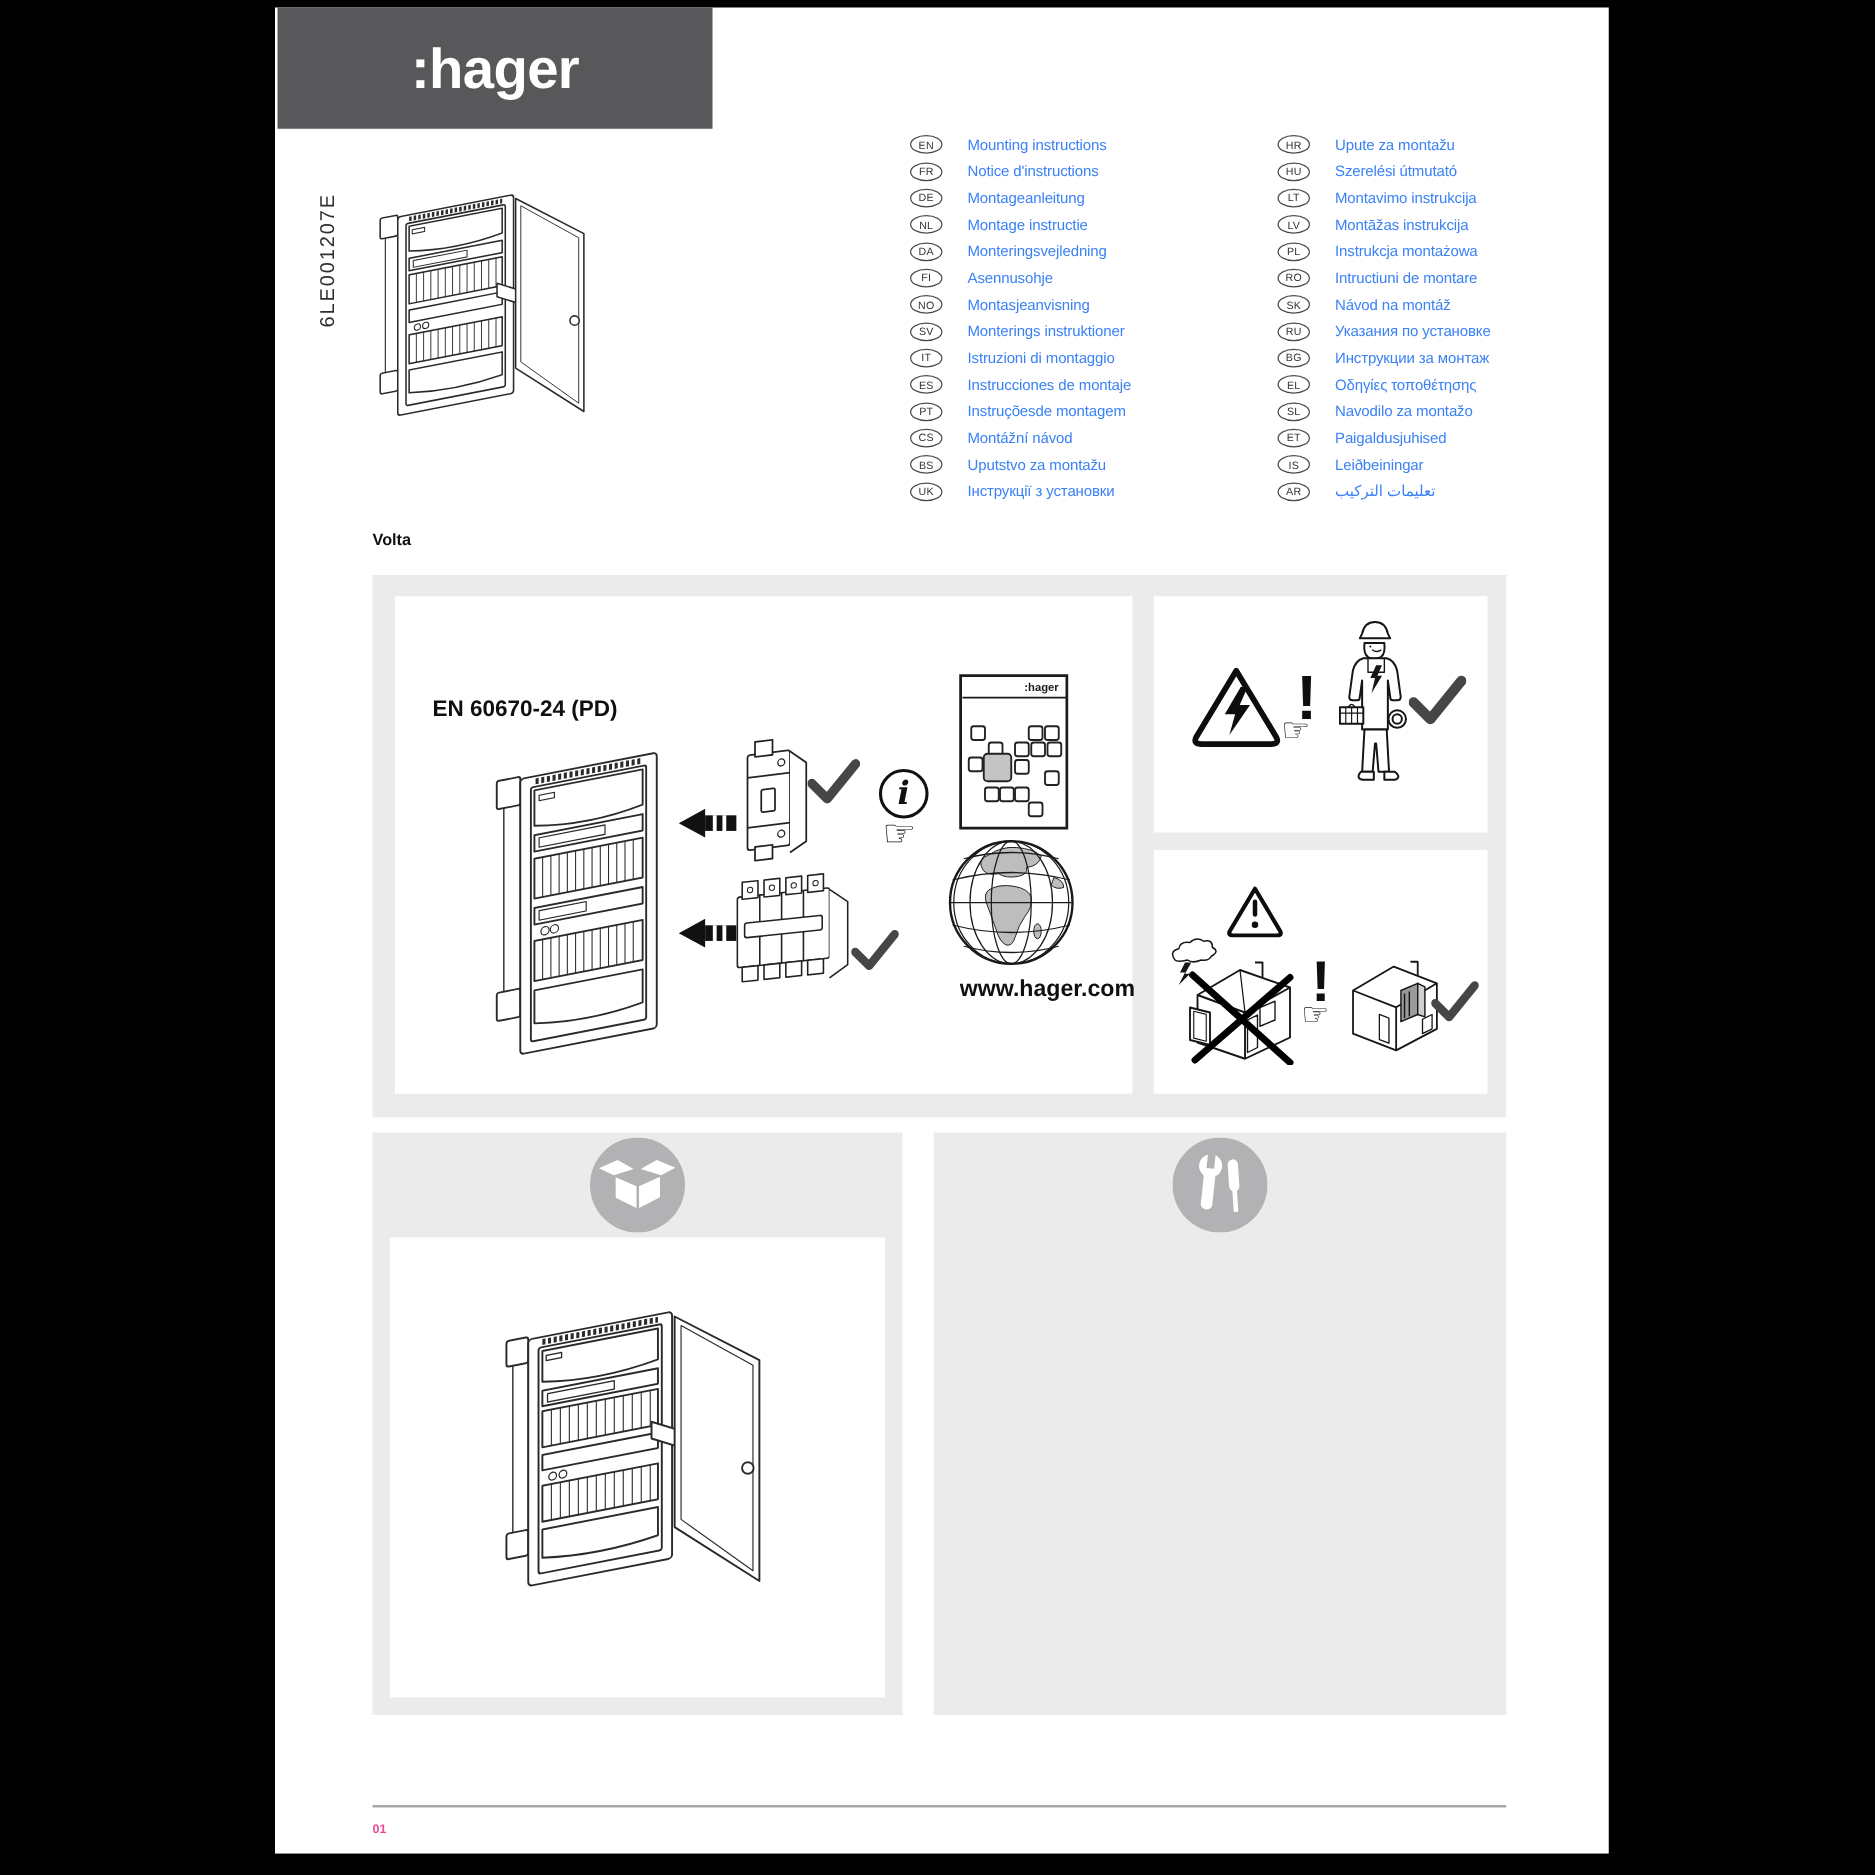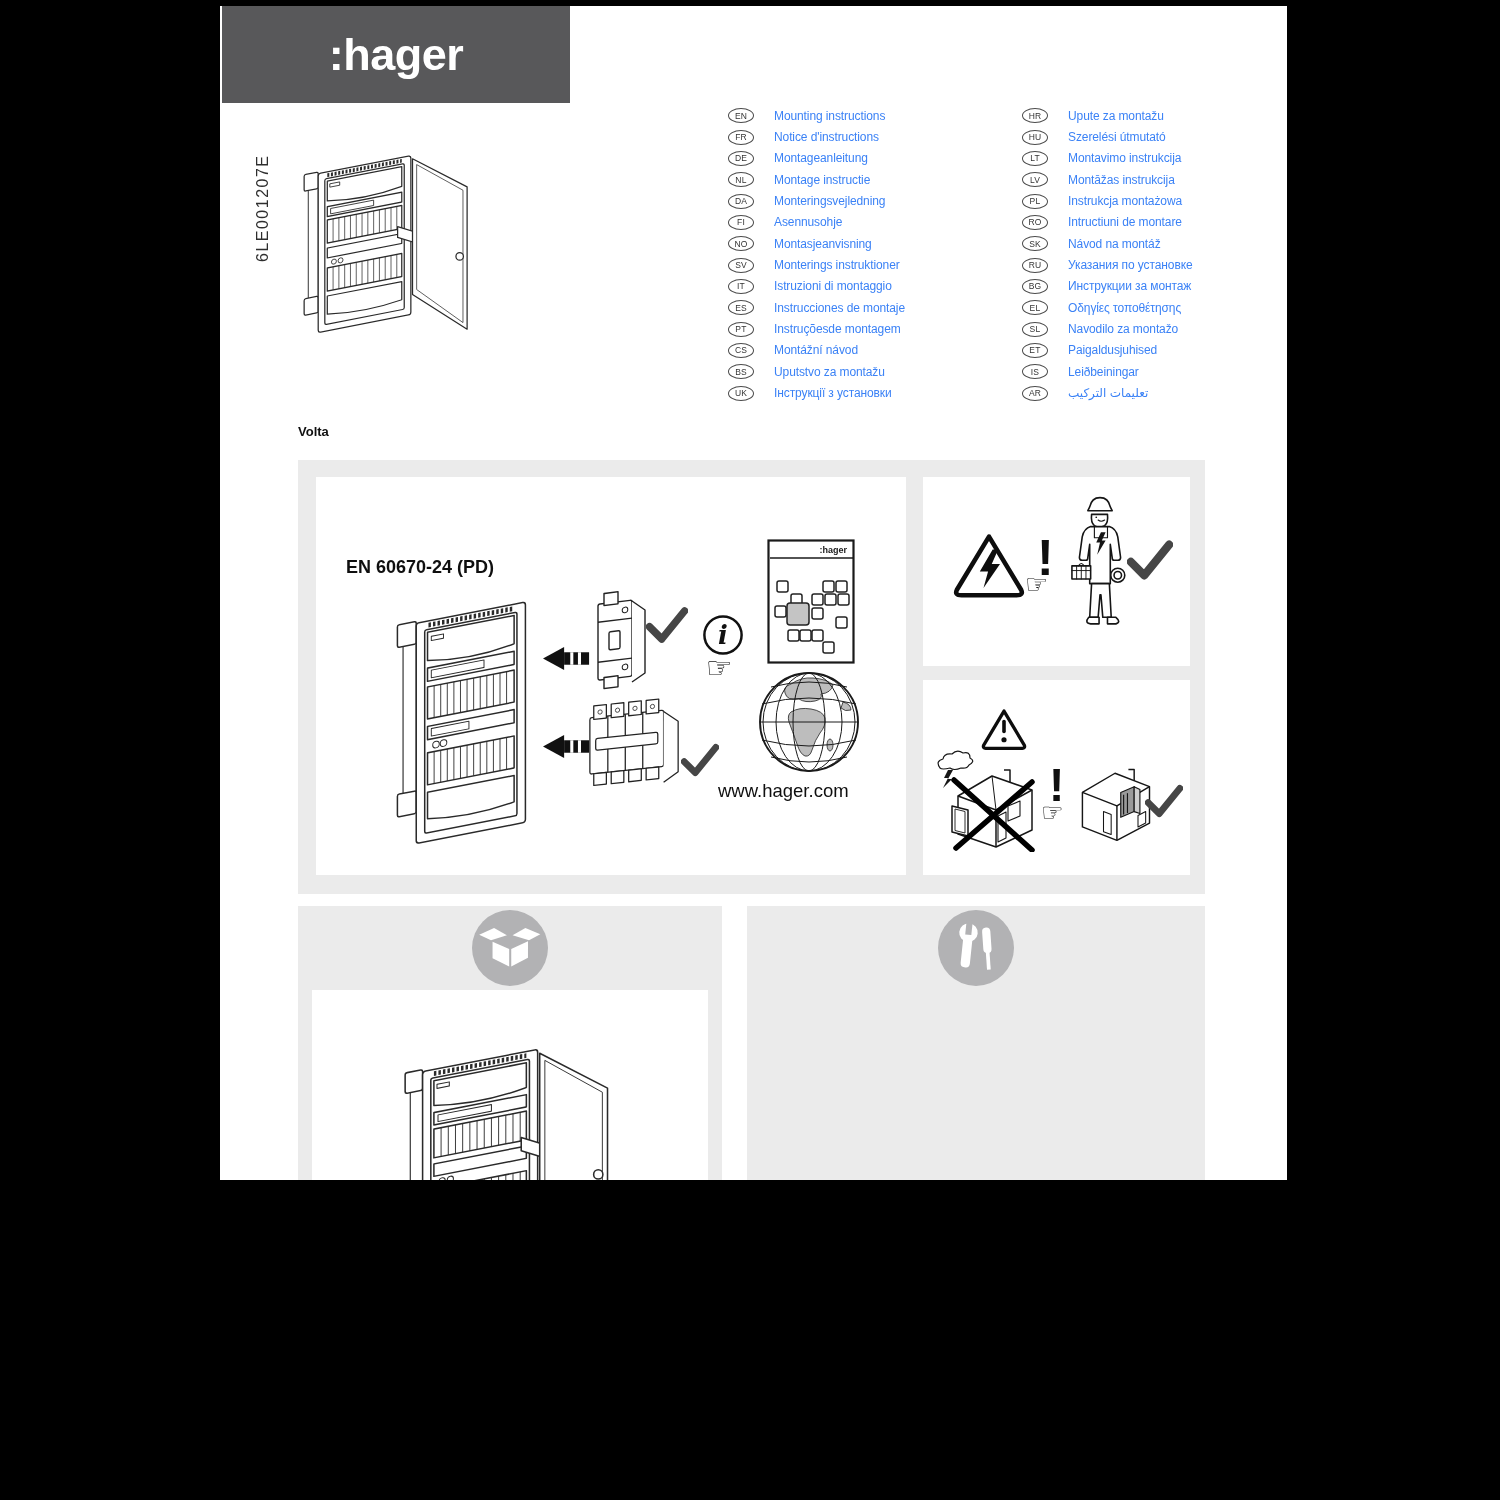":hager" .canvas { height: 1180px -> 1483px }
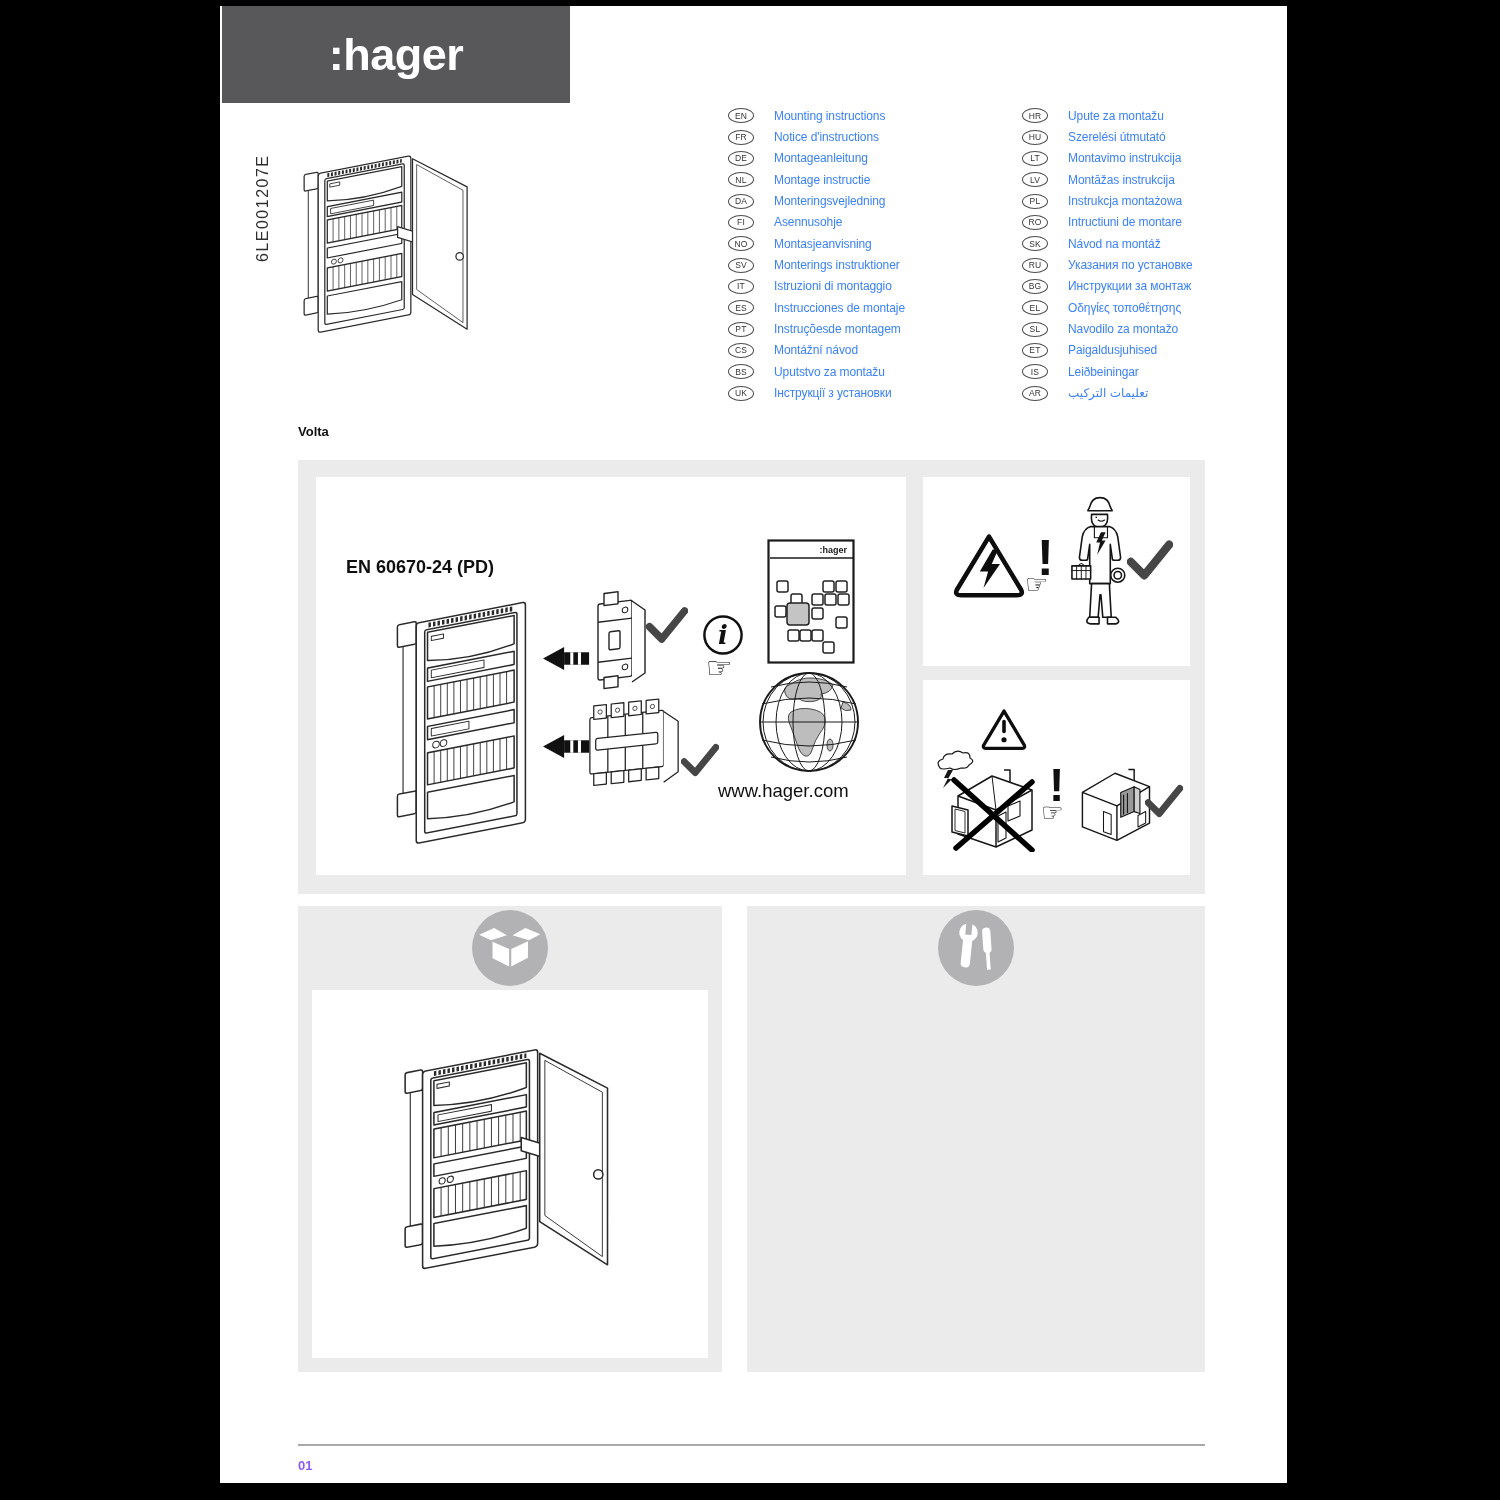"www.hager.com" .website { font-weight: normal -> bold; text-align: left -> right }
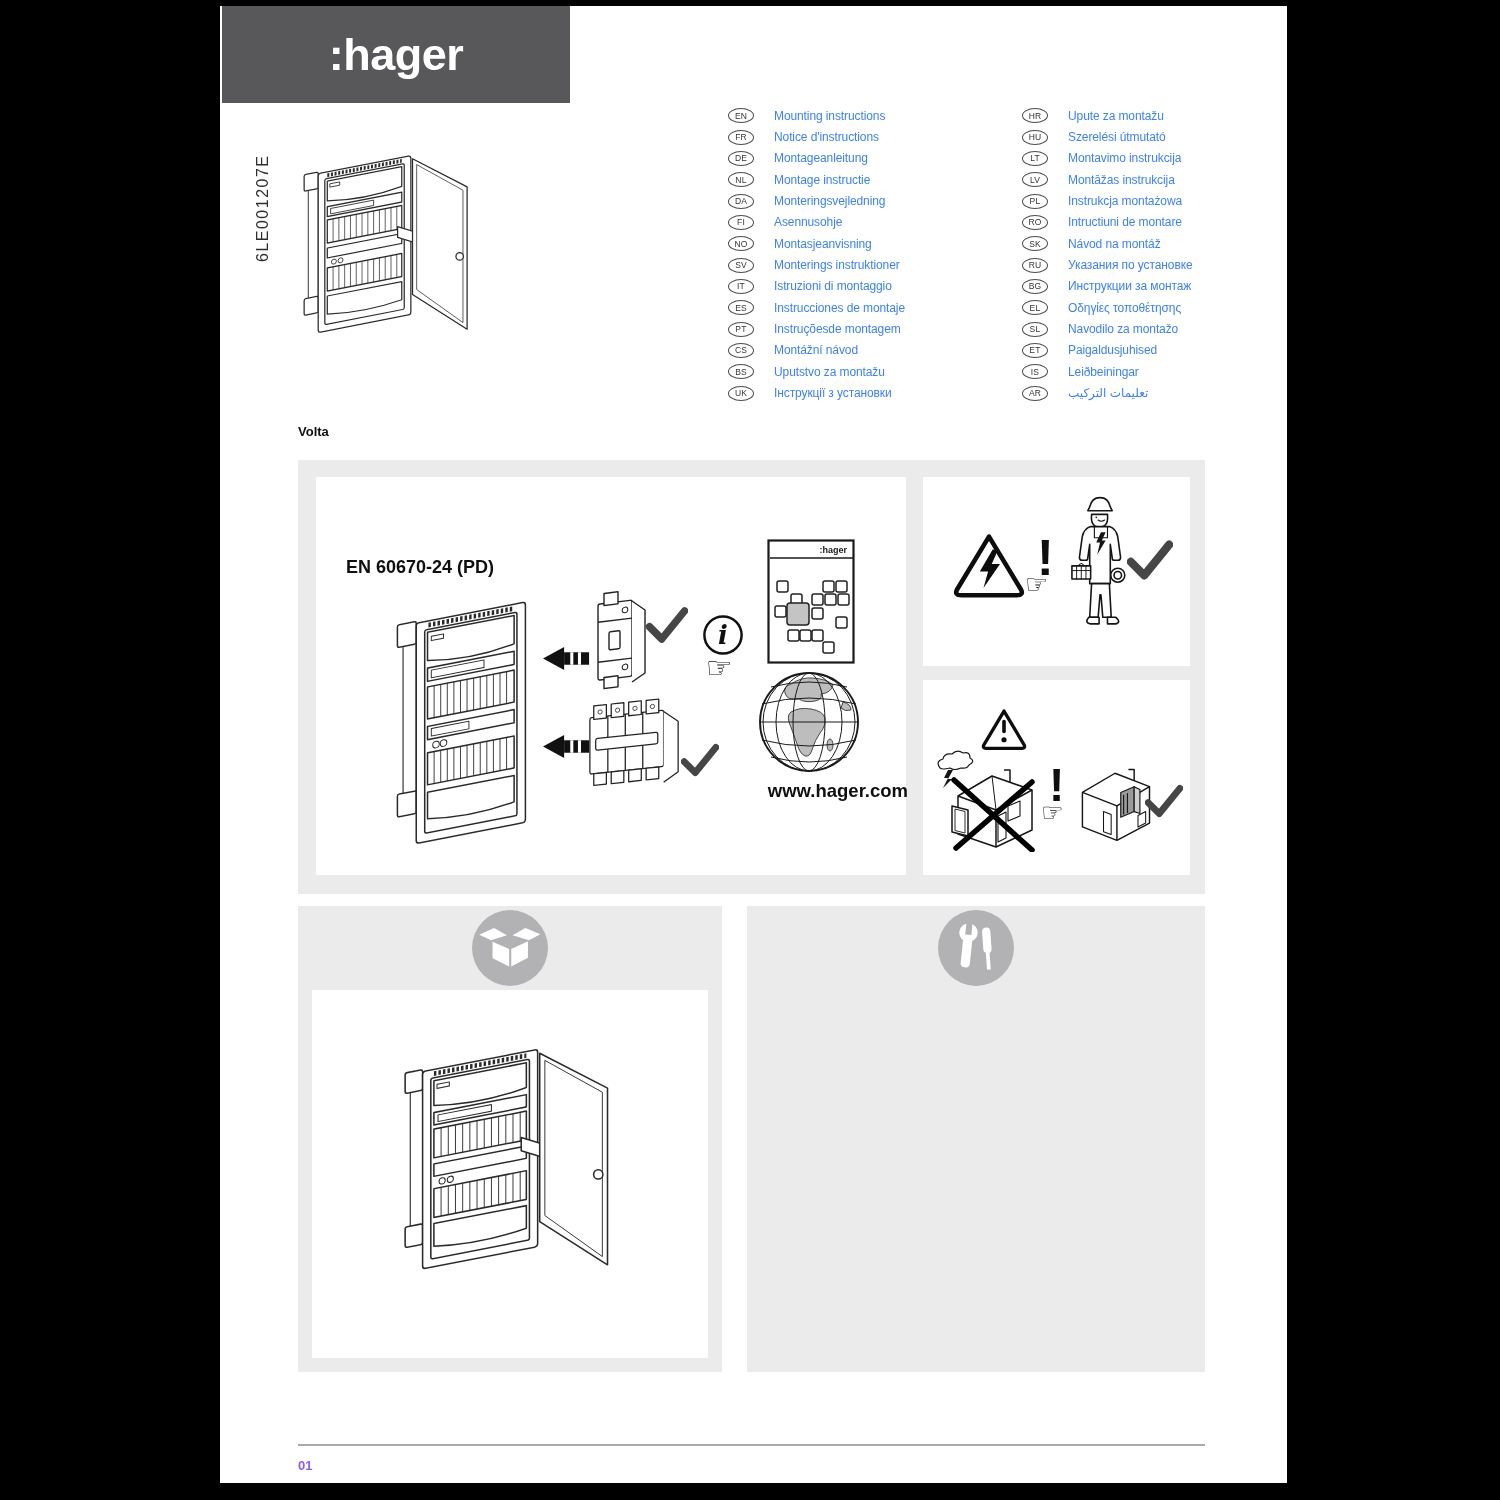"01" .page-num { color: #8b5cf6 -> #ec4899; font-size: 13px -> 10px }
